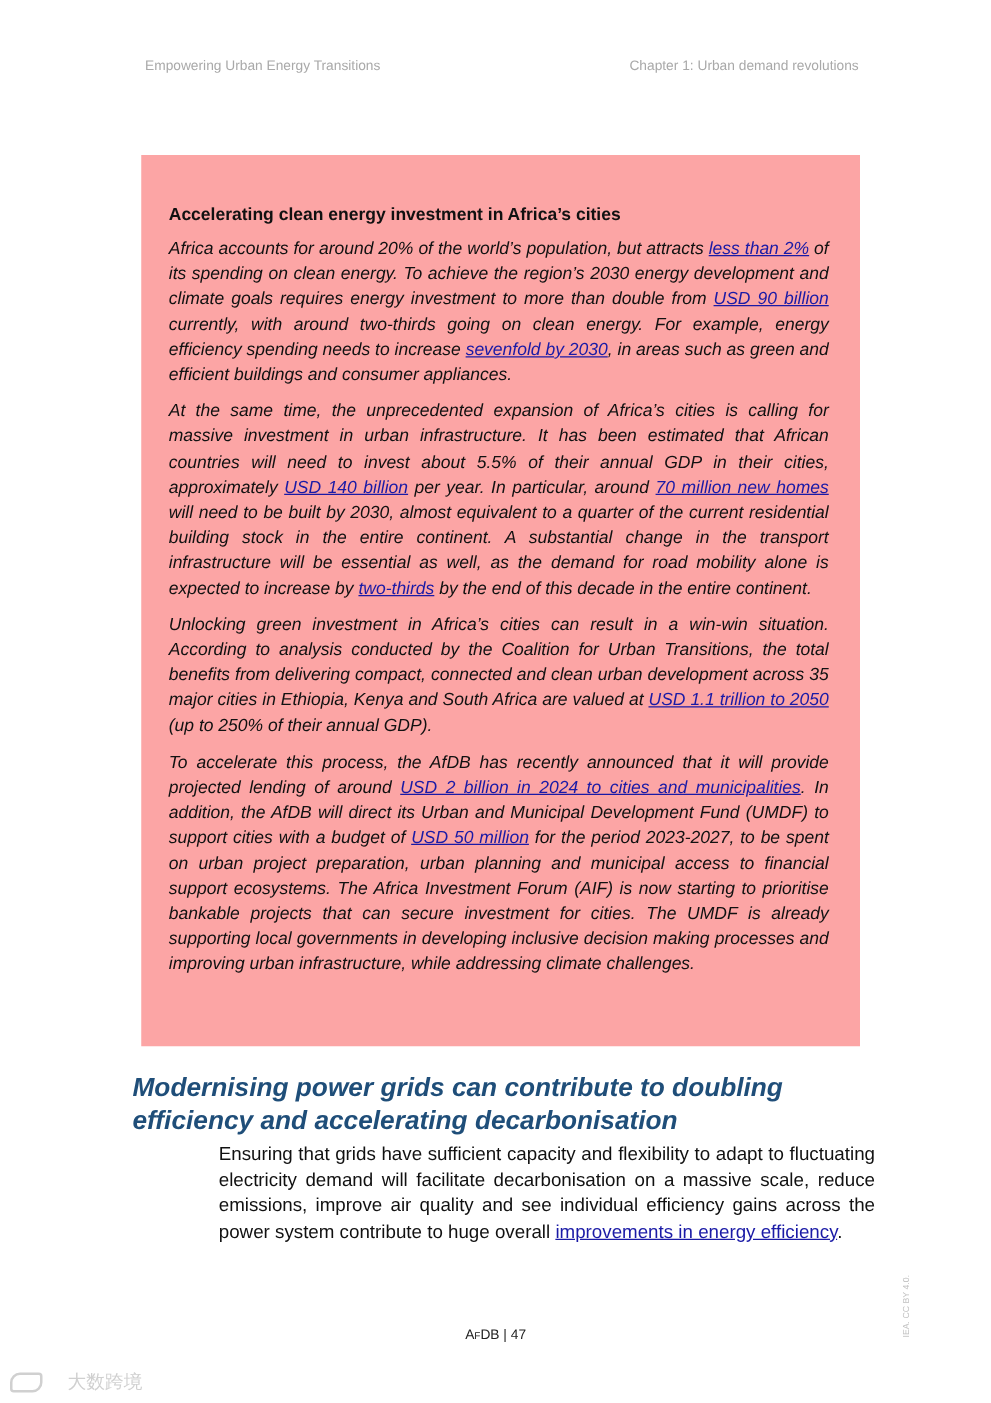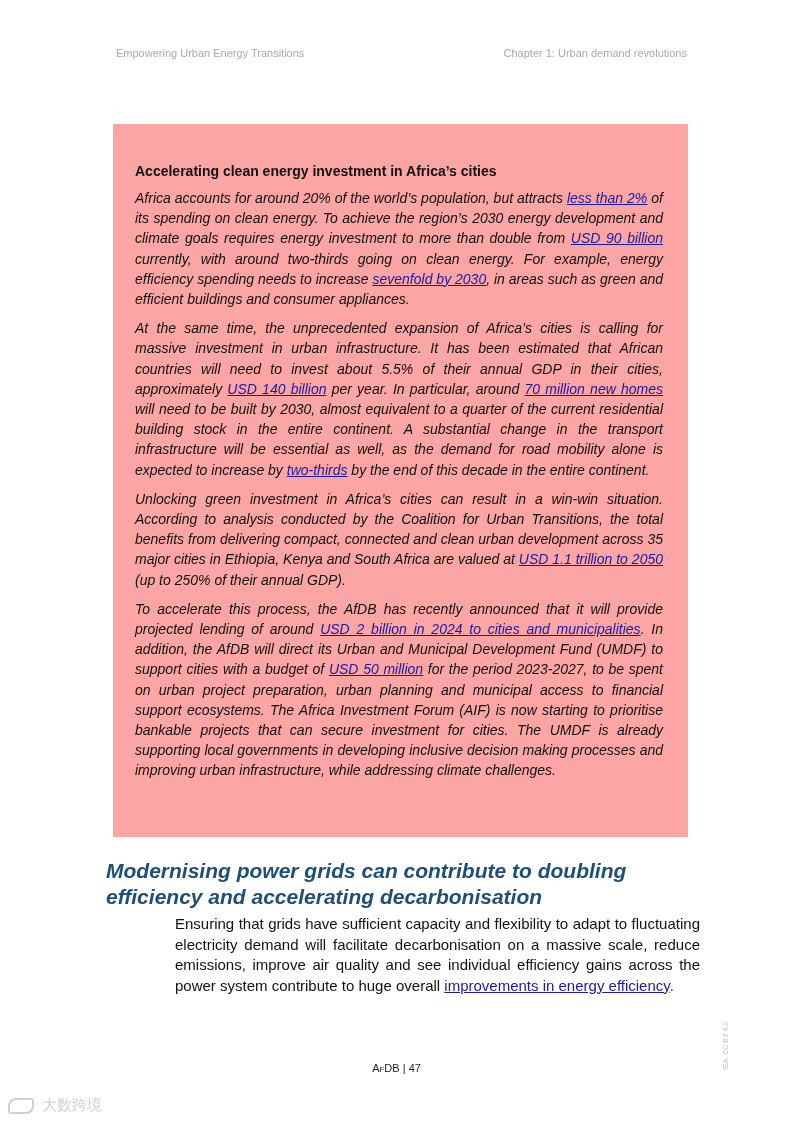"大数跨境" .watermark { gap: 8px -> 20px }
